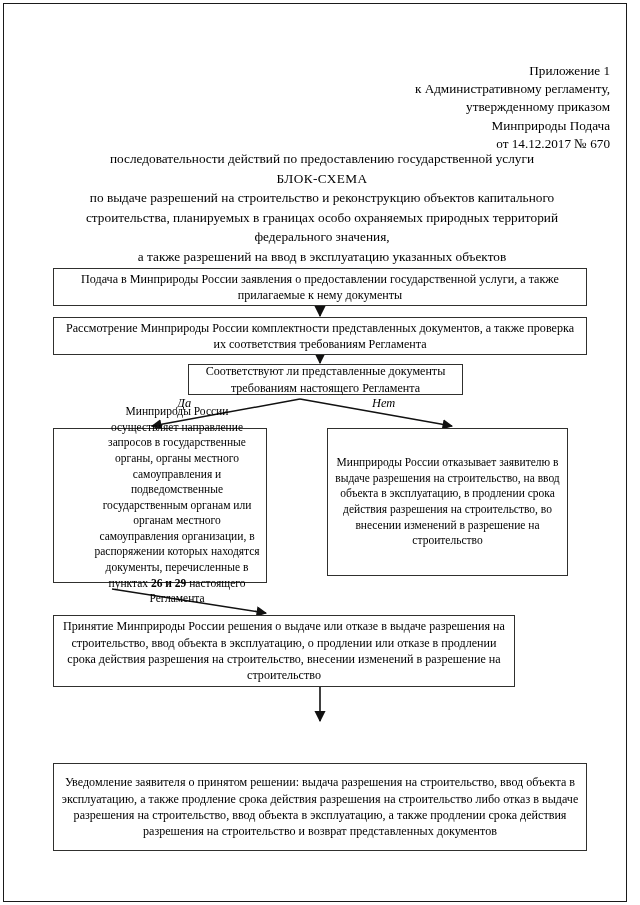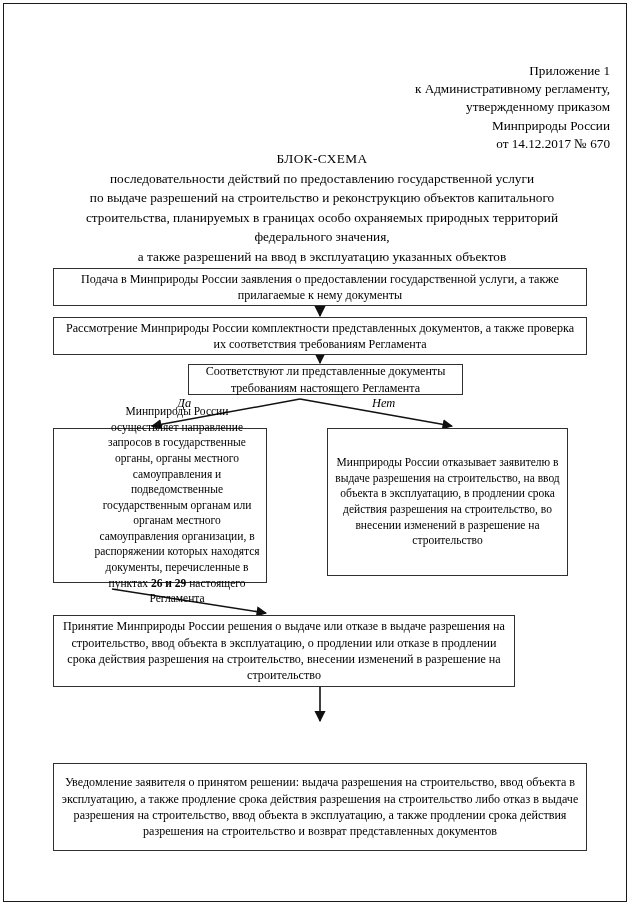"Минприроды России" div { text: России -> Подача }
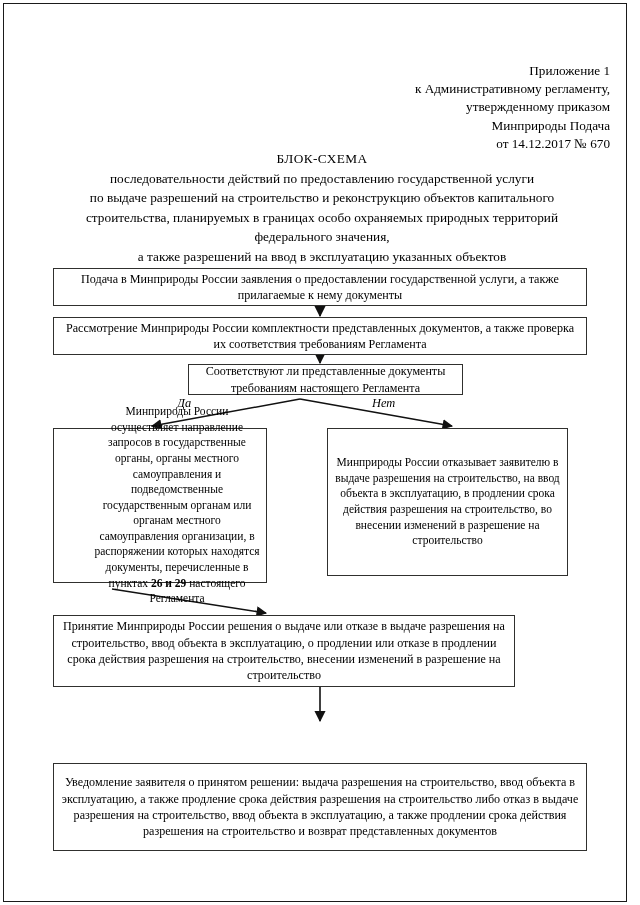"БЛОК-СХЕМА" div { order: before "последовательности действий по" -> after "последовательности действий по" }
